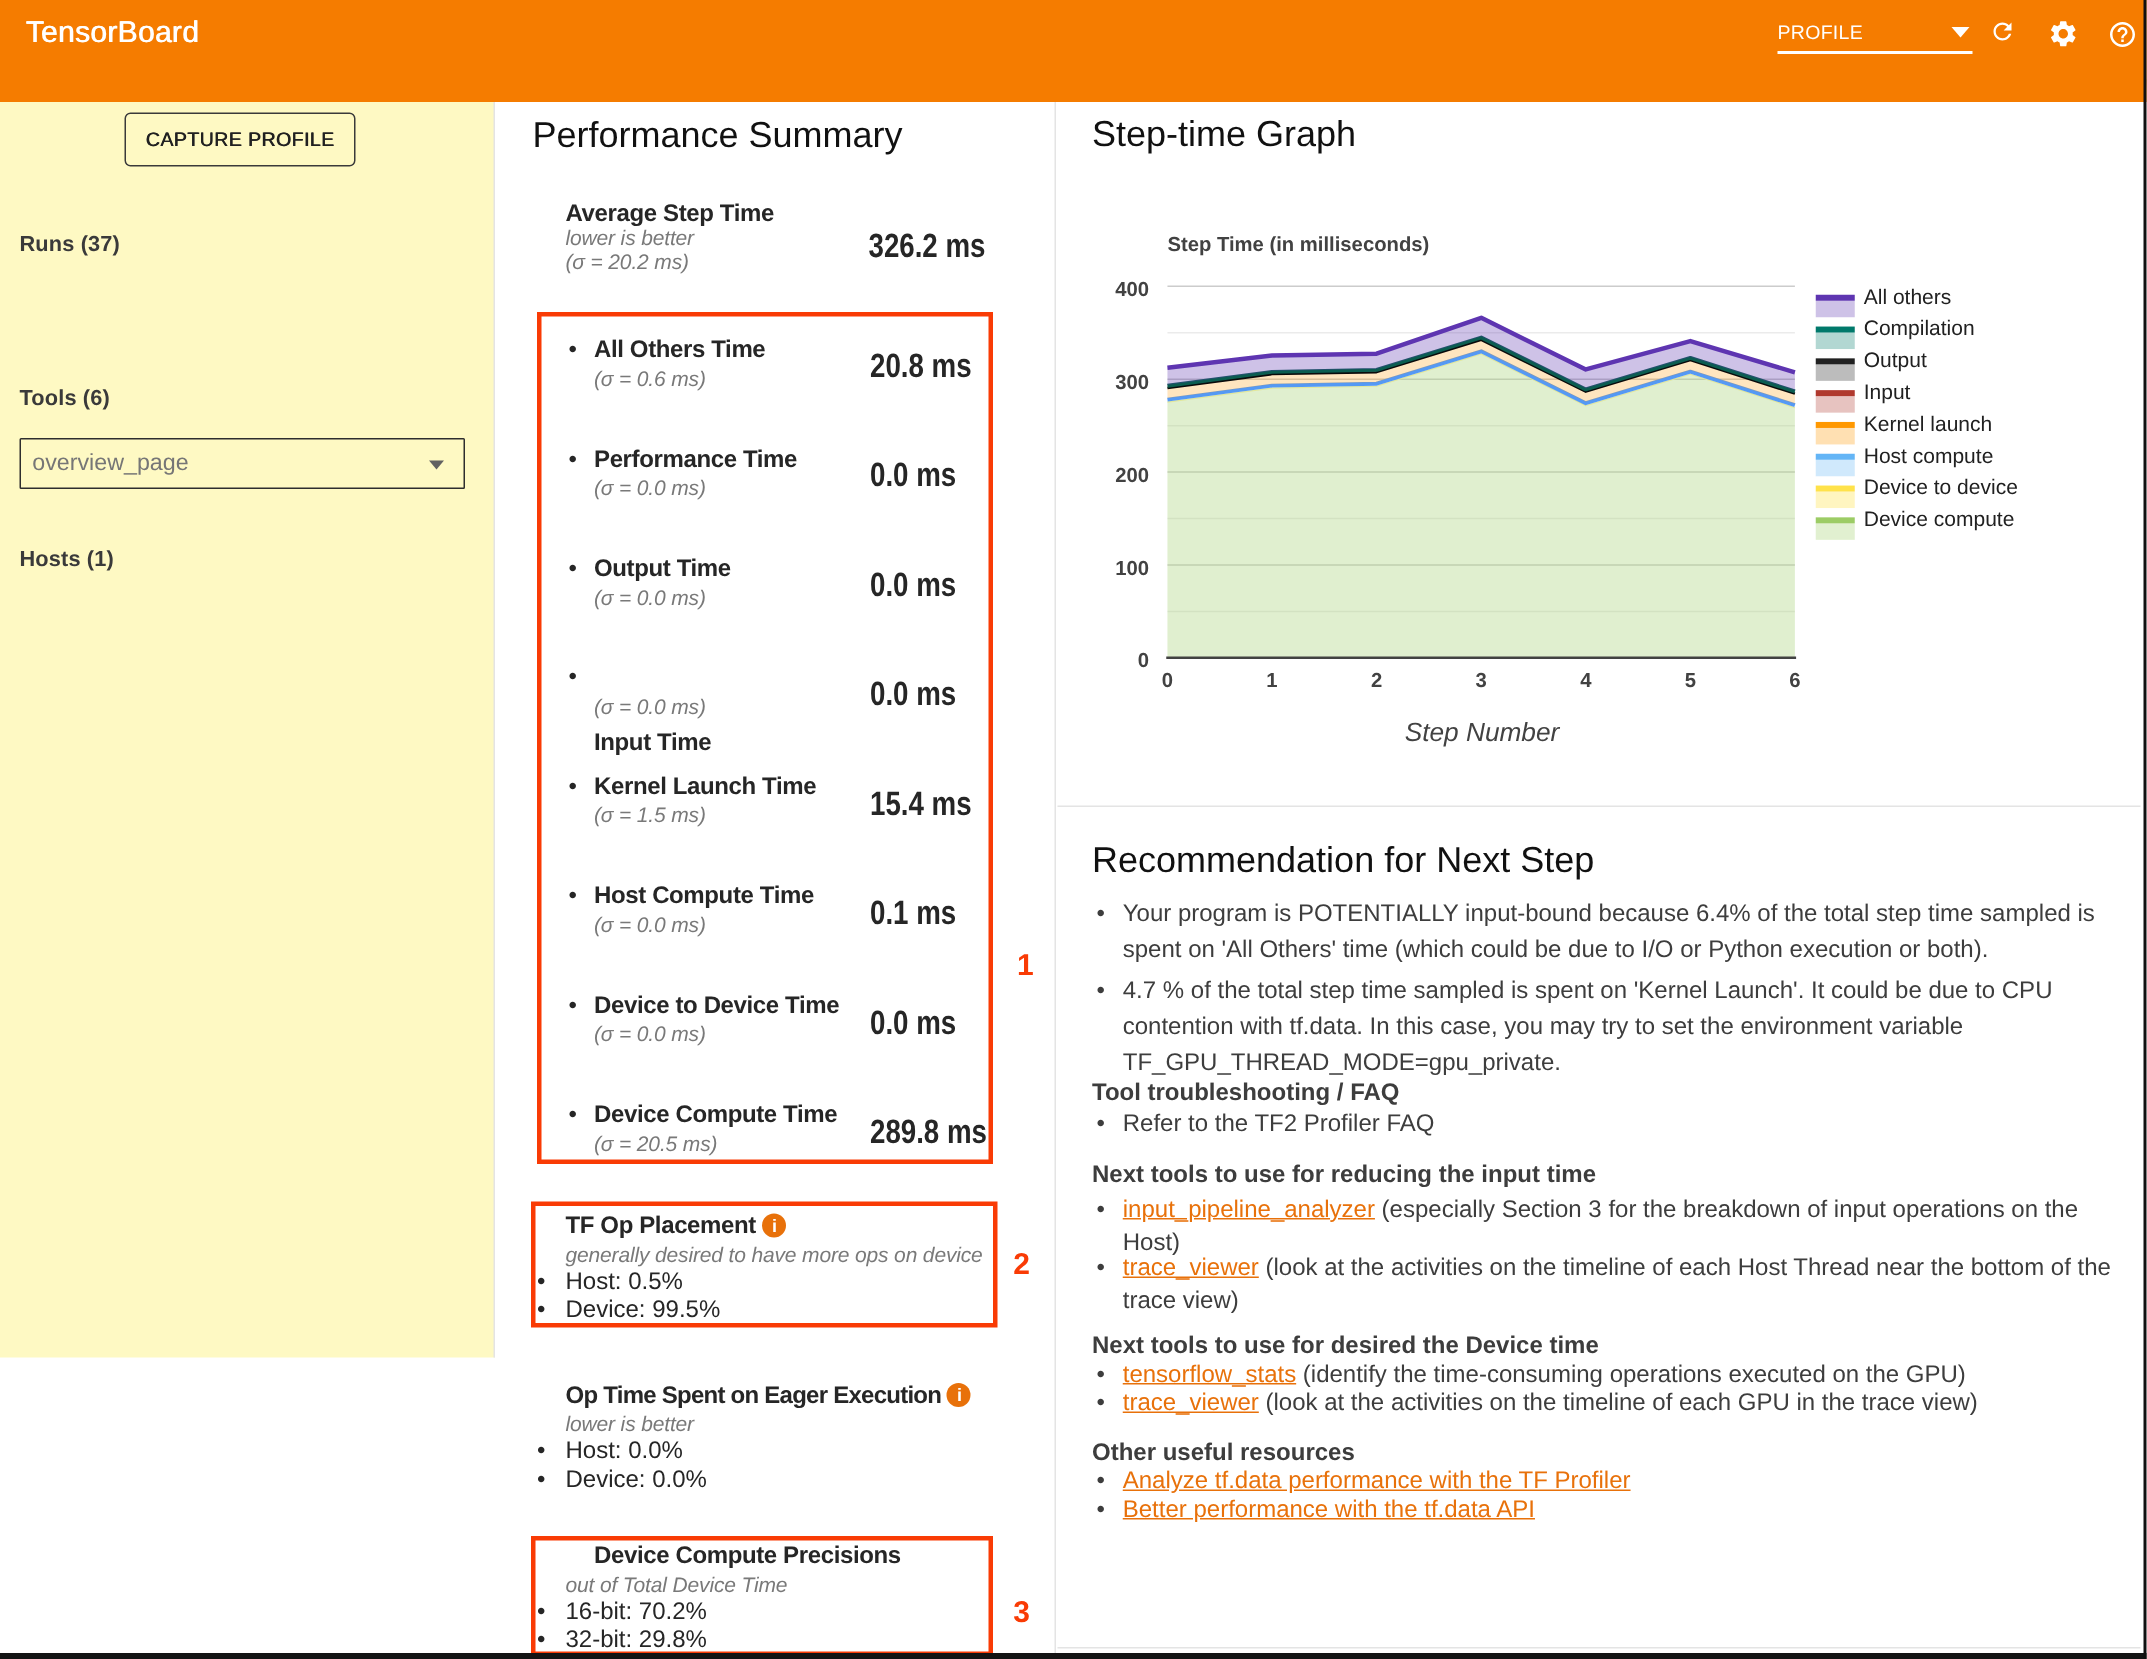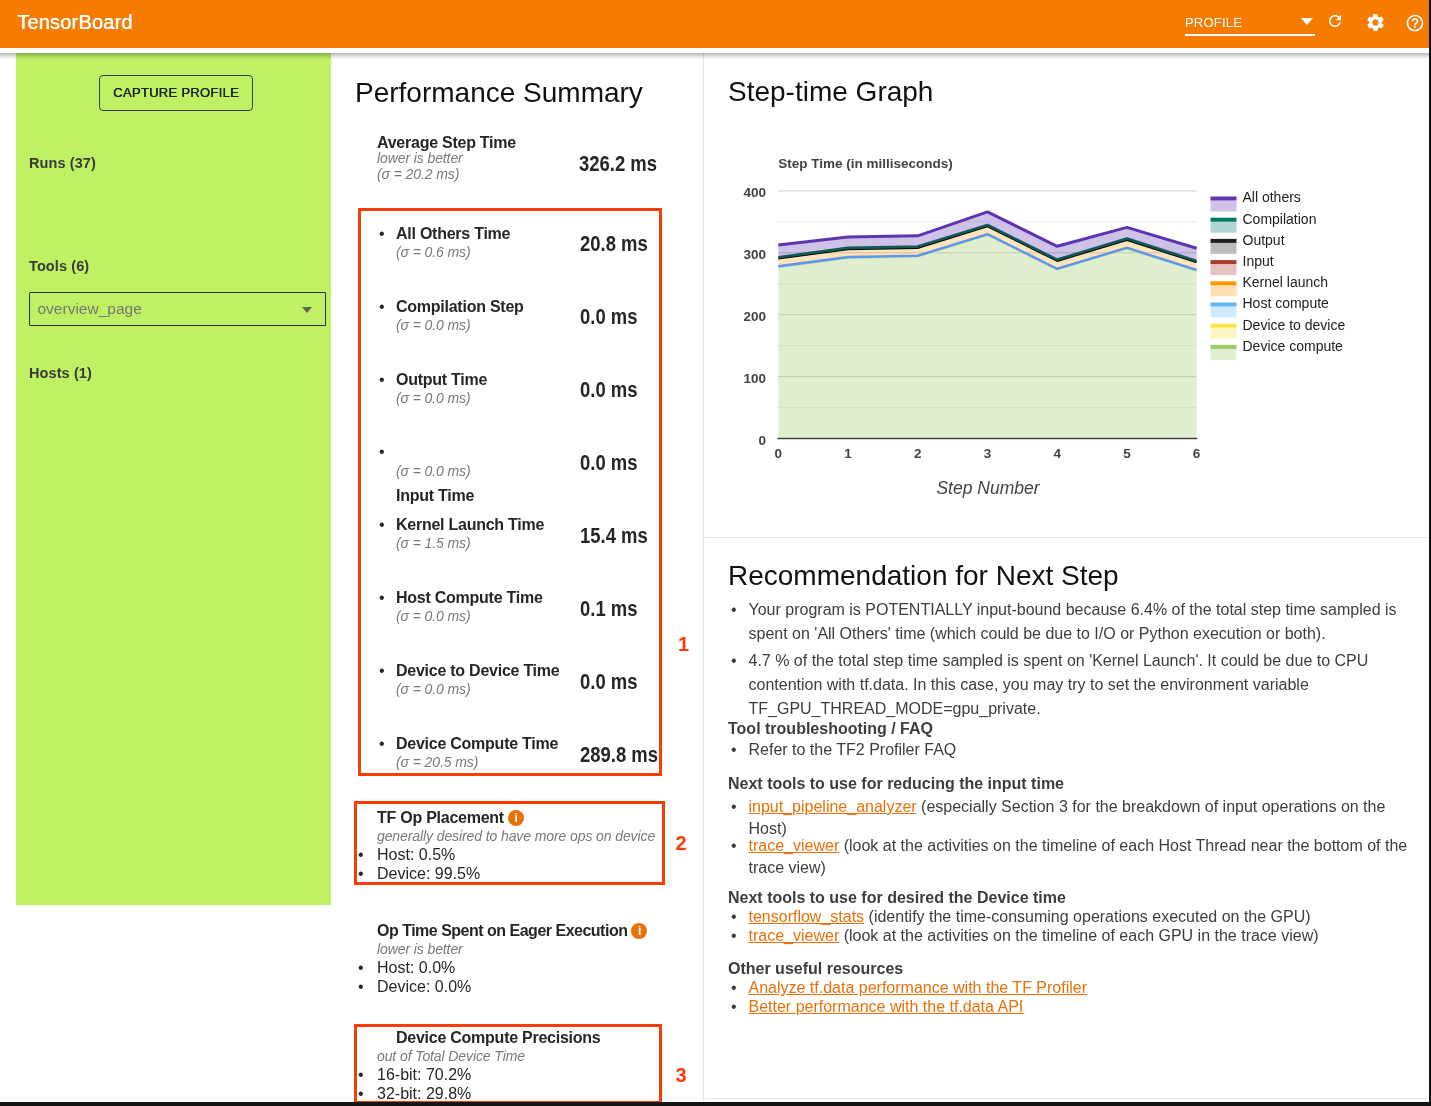"TensorBoard" #header { height: 48px -> 68px }
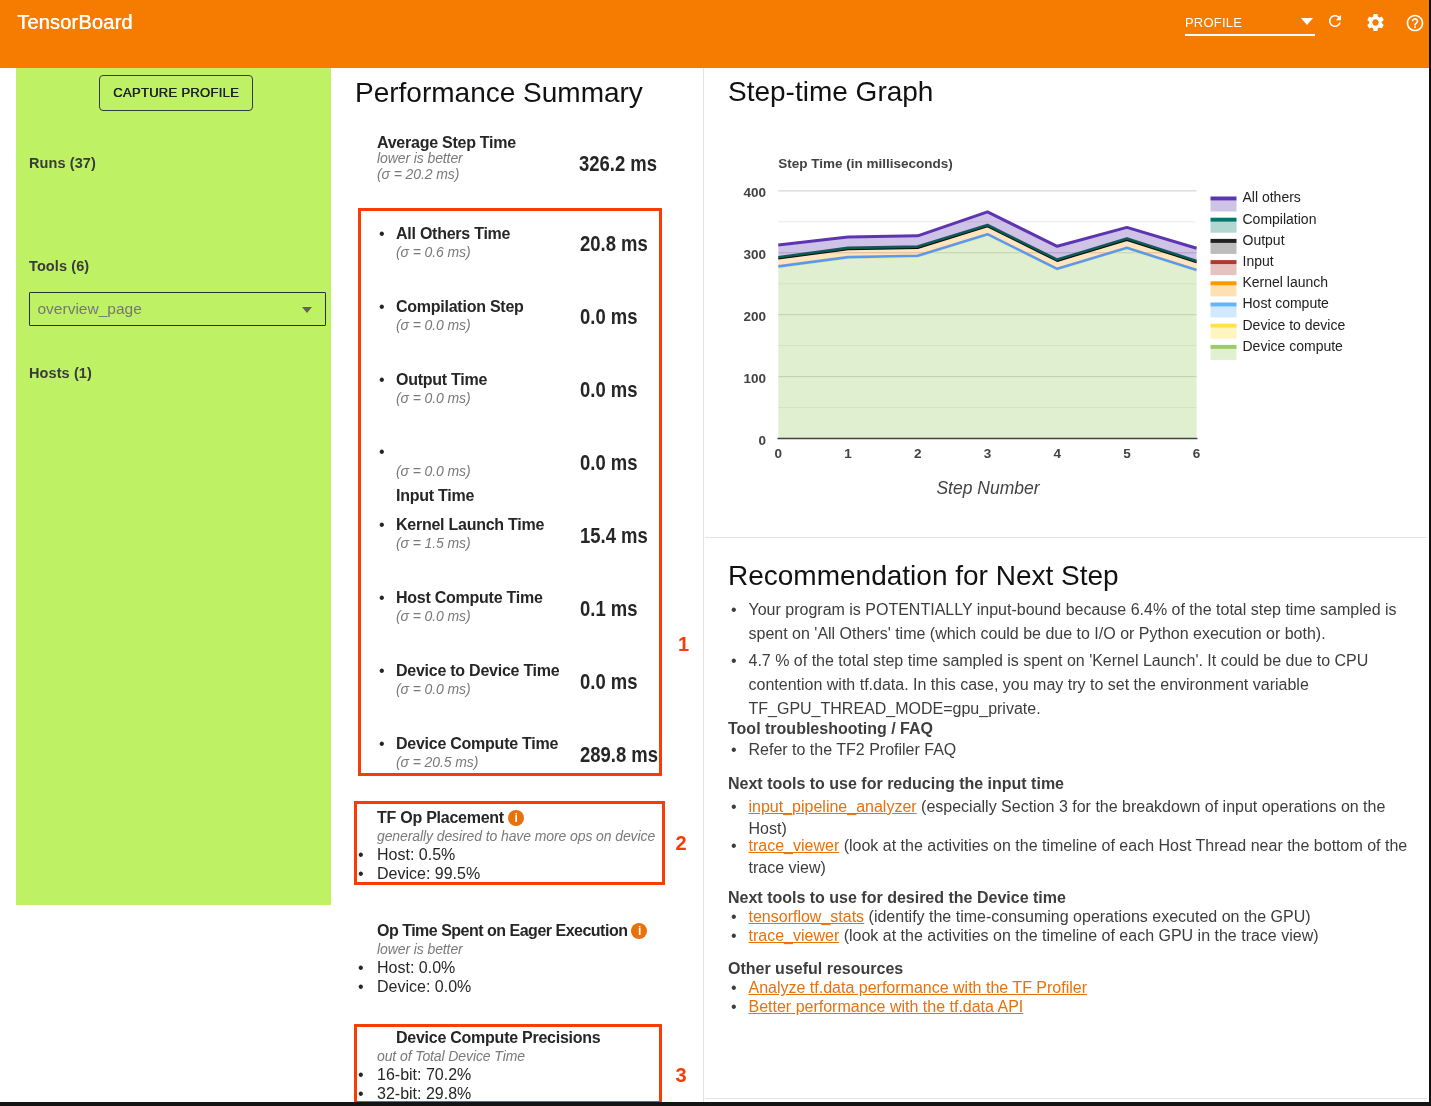"CAPTURE PROFILE" #sidebar { background: #bef264 -> #fef9c3; left: 16px -> 0 }
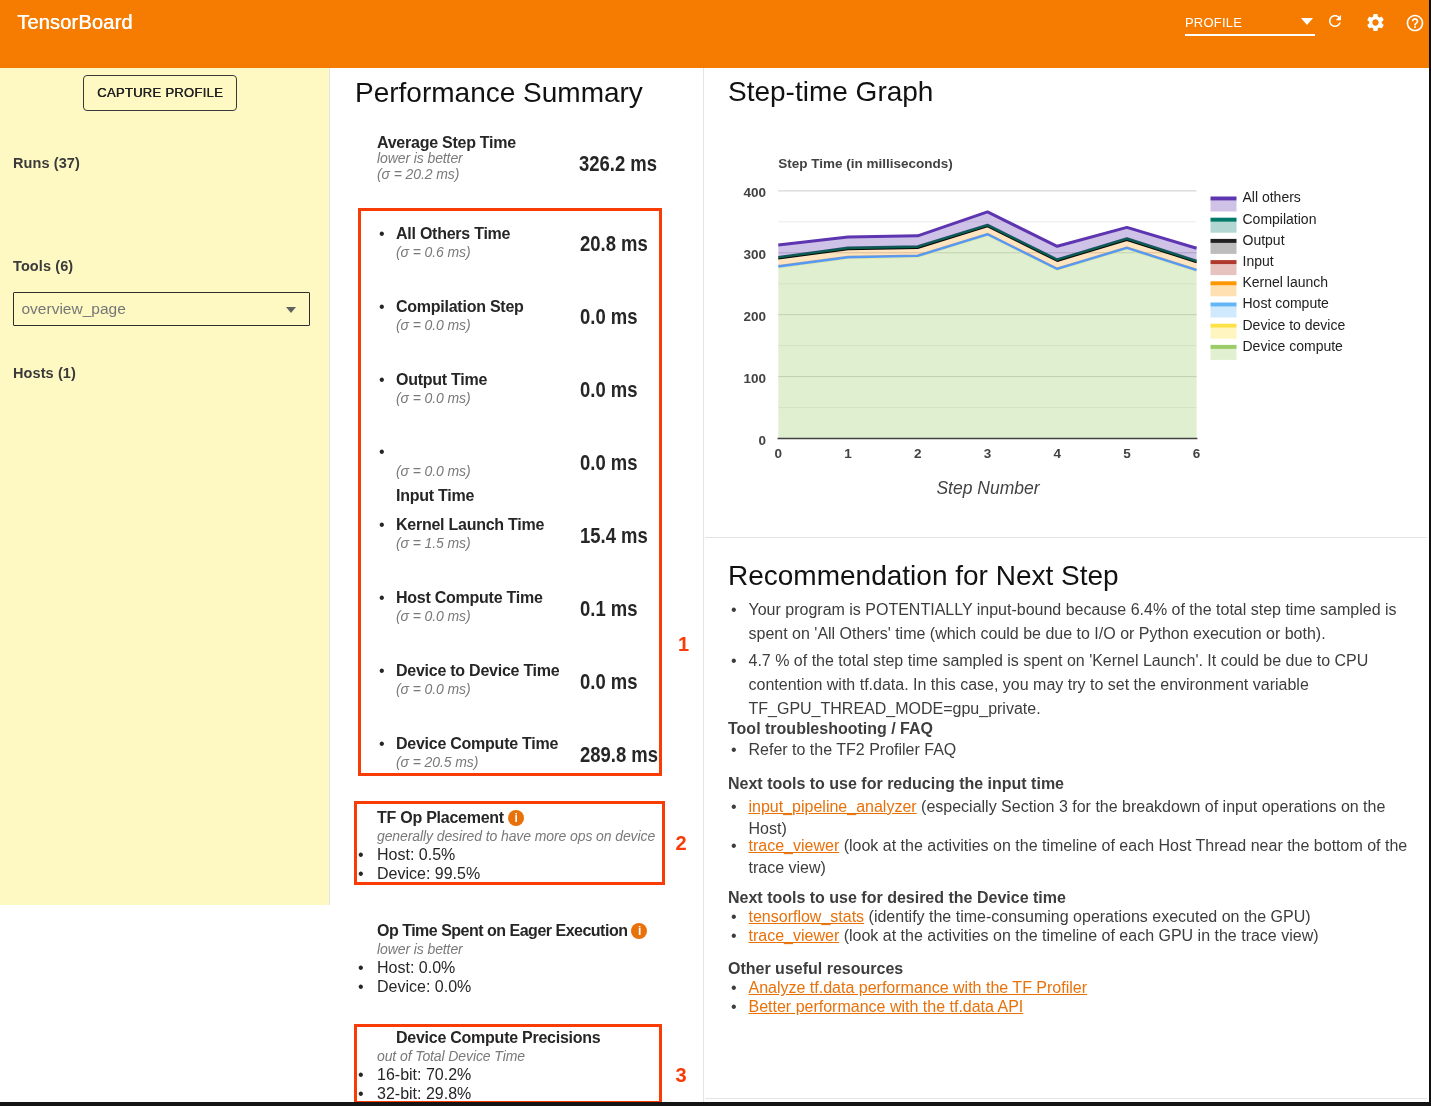"Performance Summary" .h2title { font-size: 28px -> 24px }
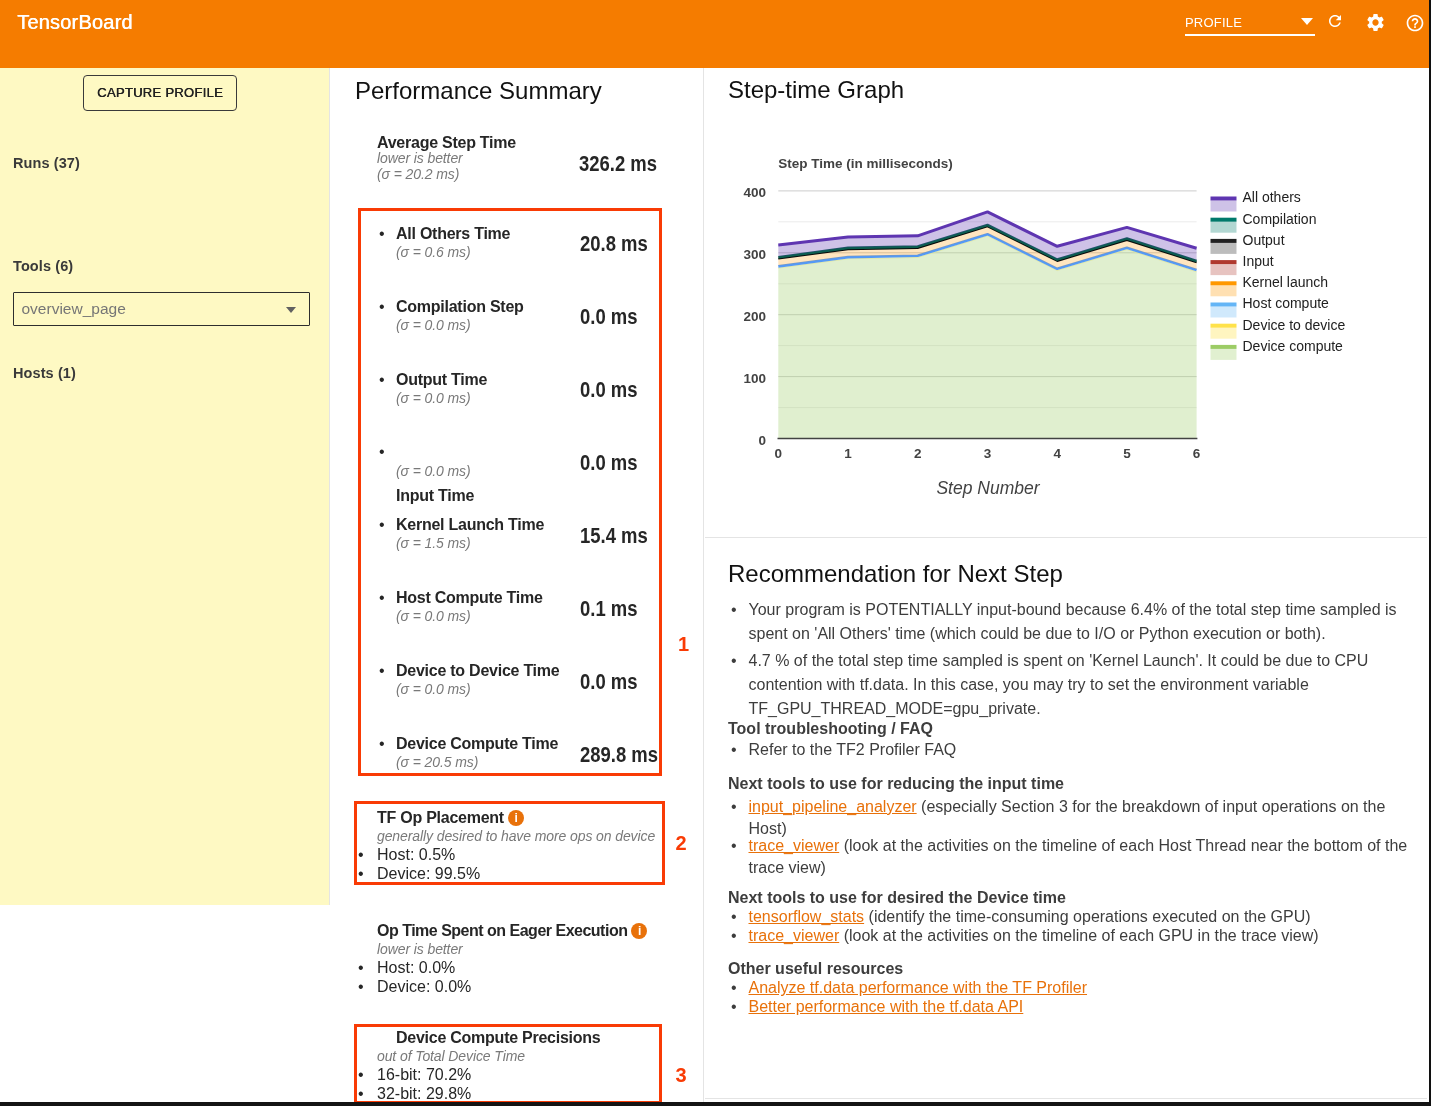"Compilation Step" div.abs { text: Compilation Step -> Performance Time }
